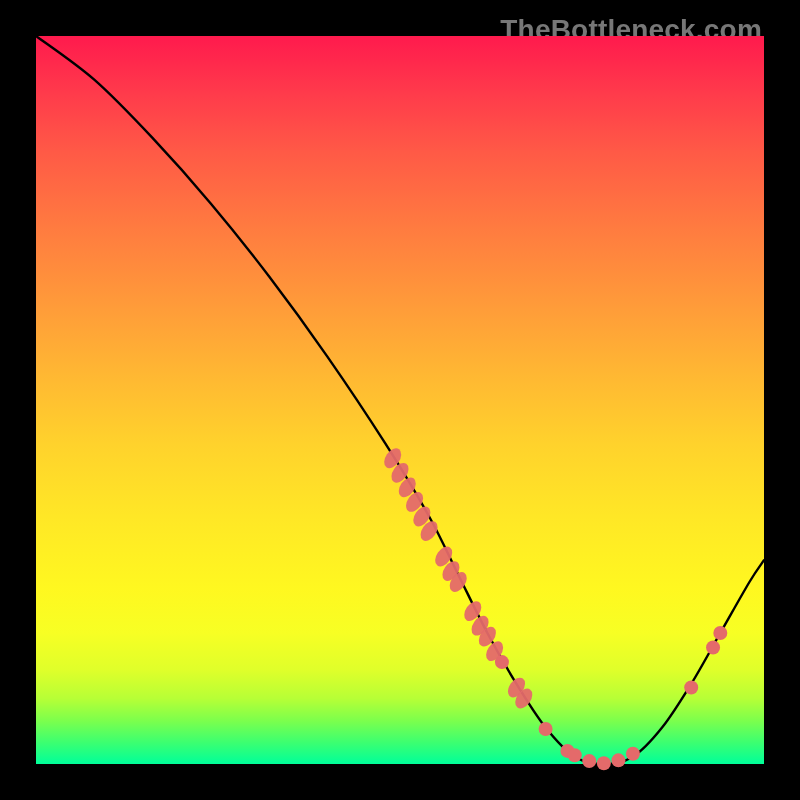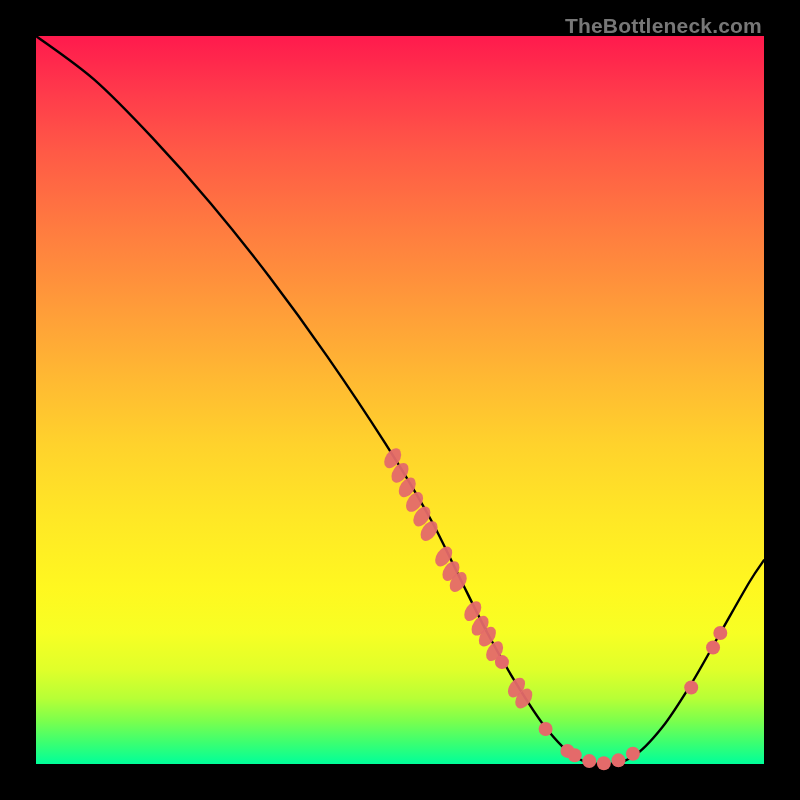"TheBottleneck.com" .attribution { font-size: 21px -> 28px }
